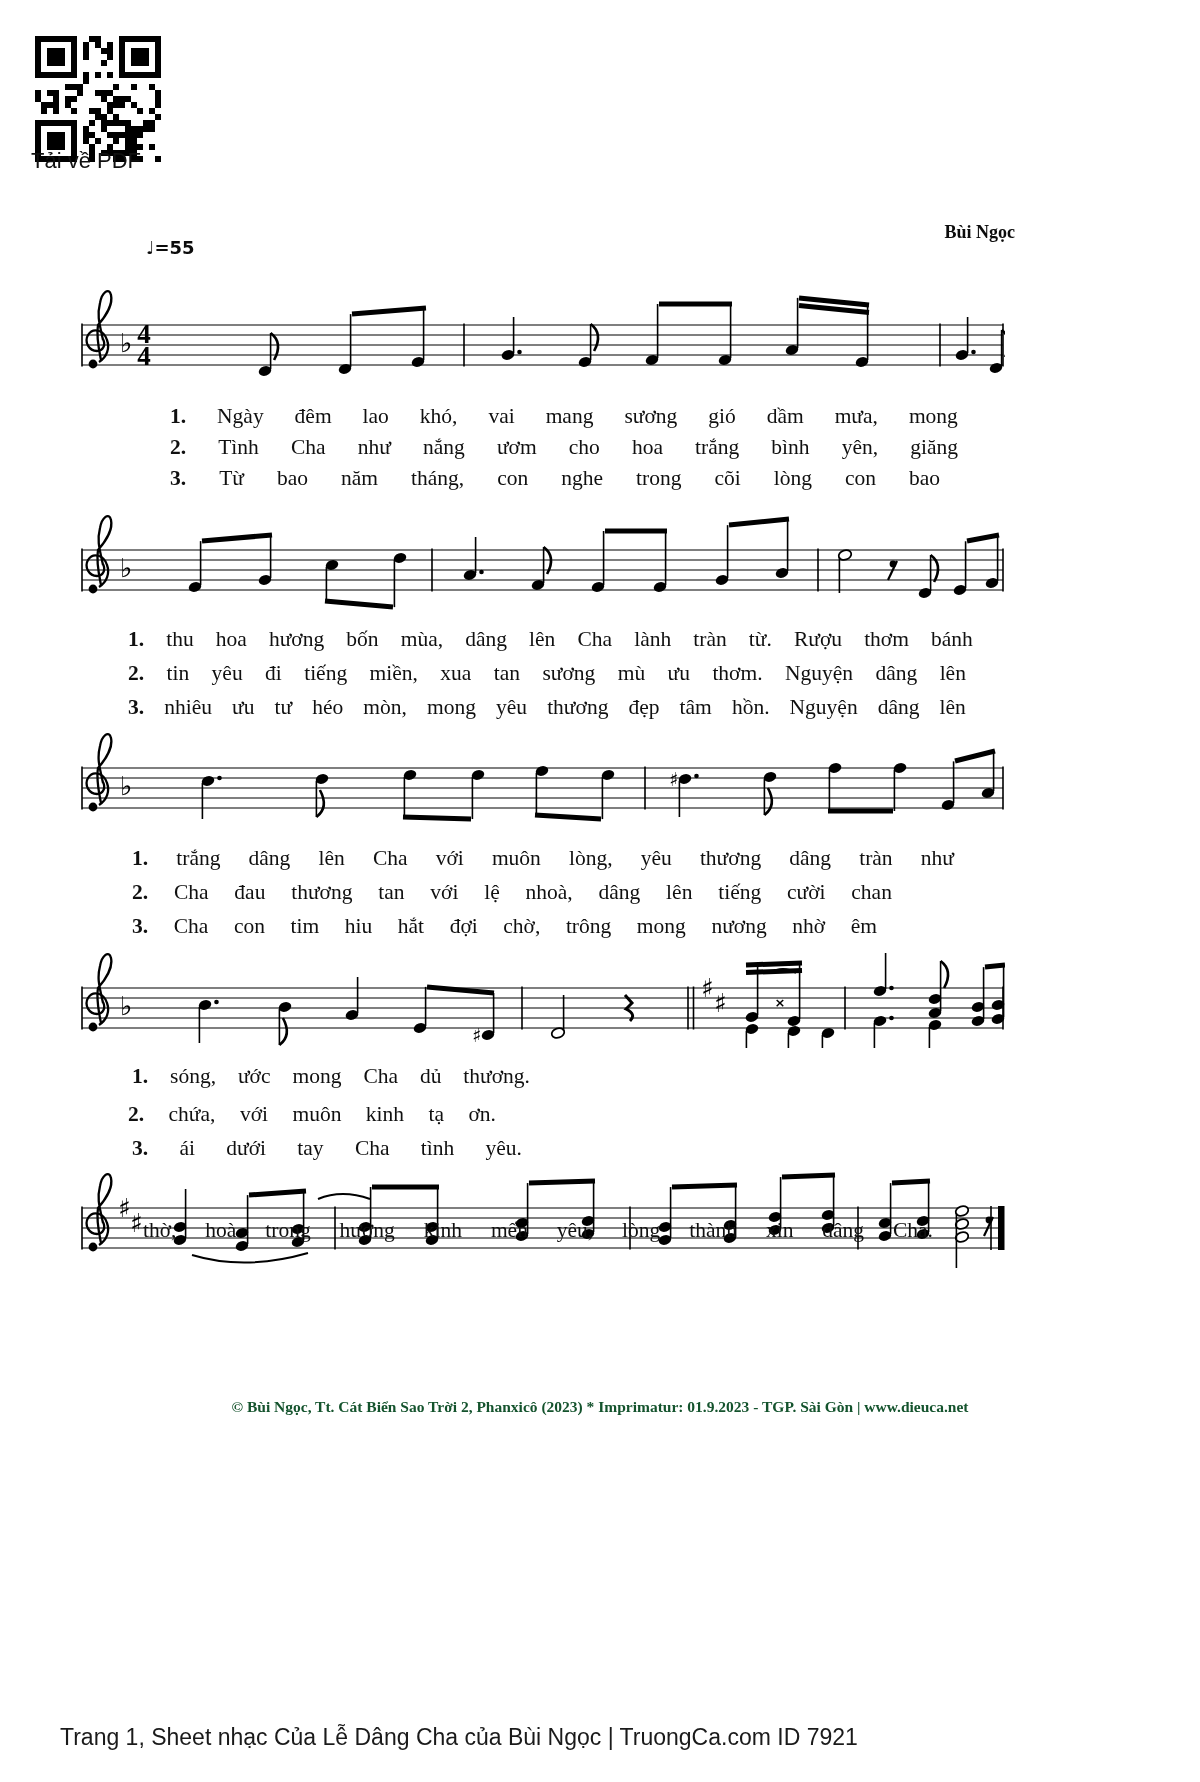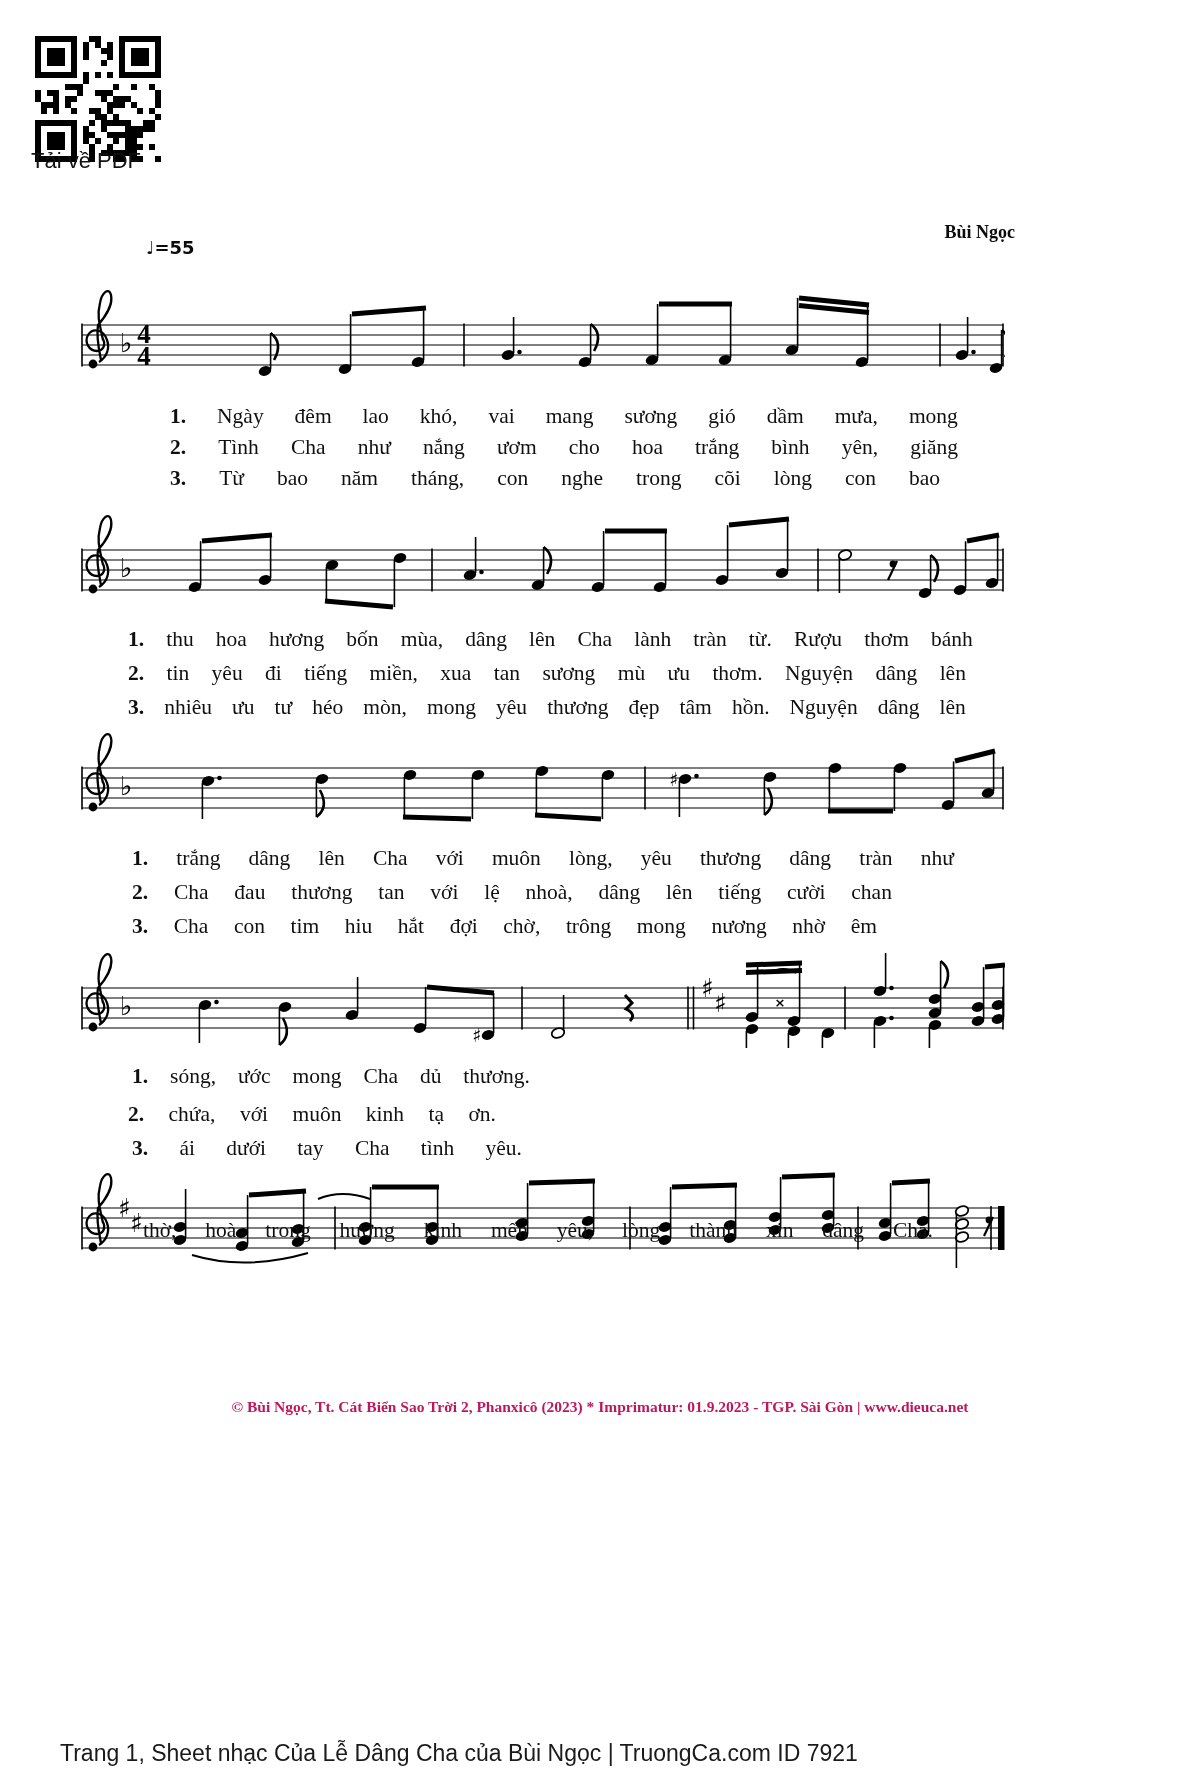"© Bùi Ngọc, Tt. Cát" .copyright { color: #be185d -> #14532d }
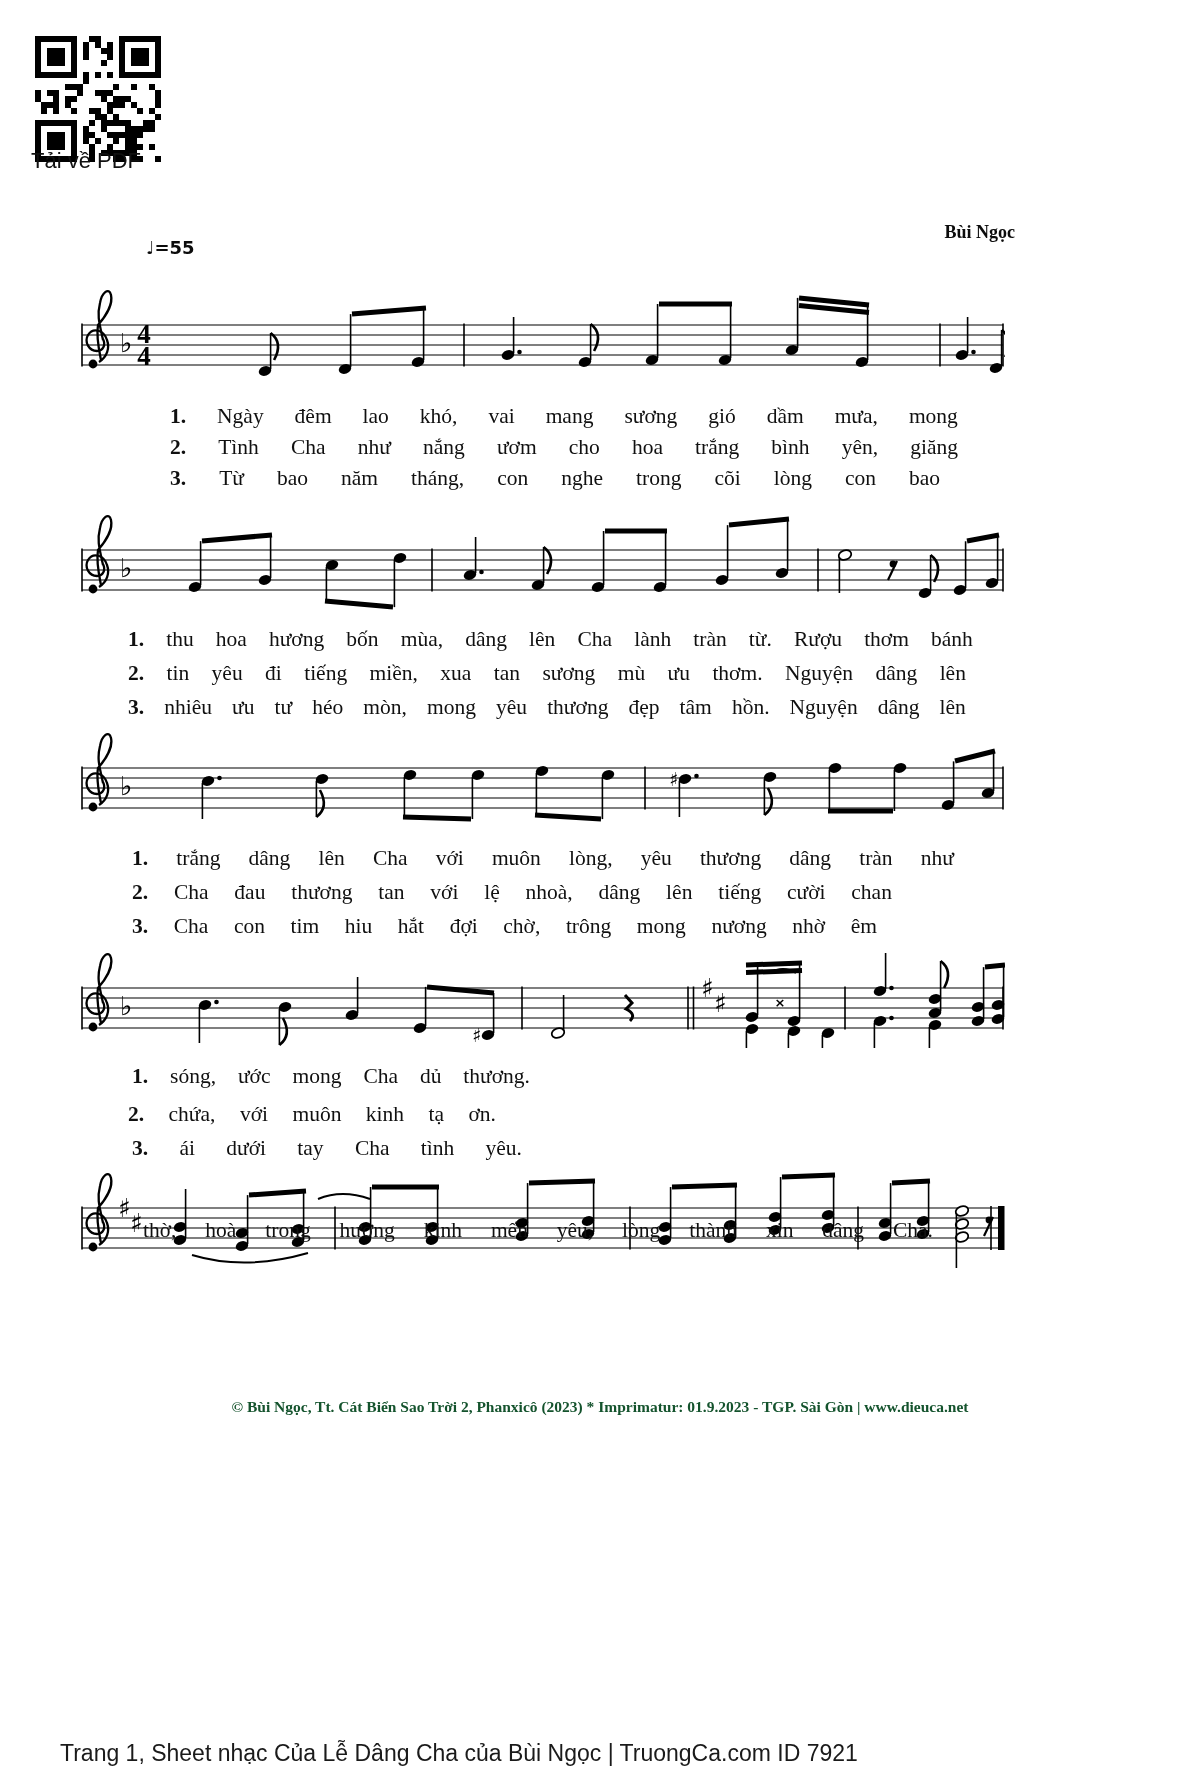"Trang 1, Sheet nhạc Của" .footer { margin-top: 16px -> none }
